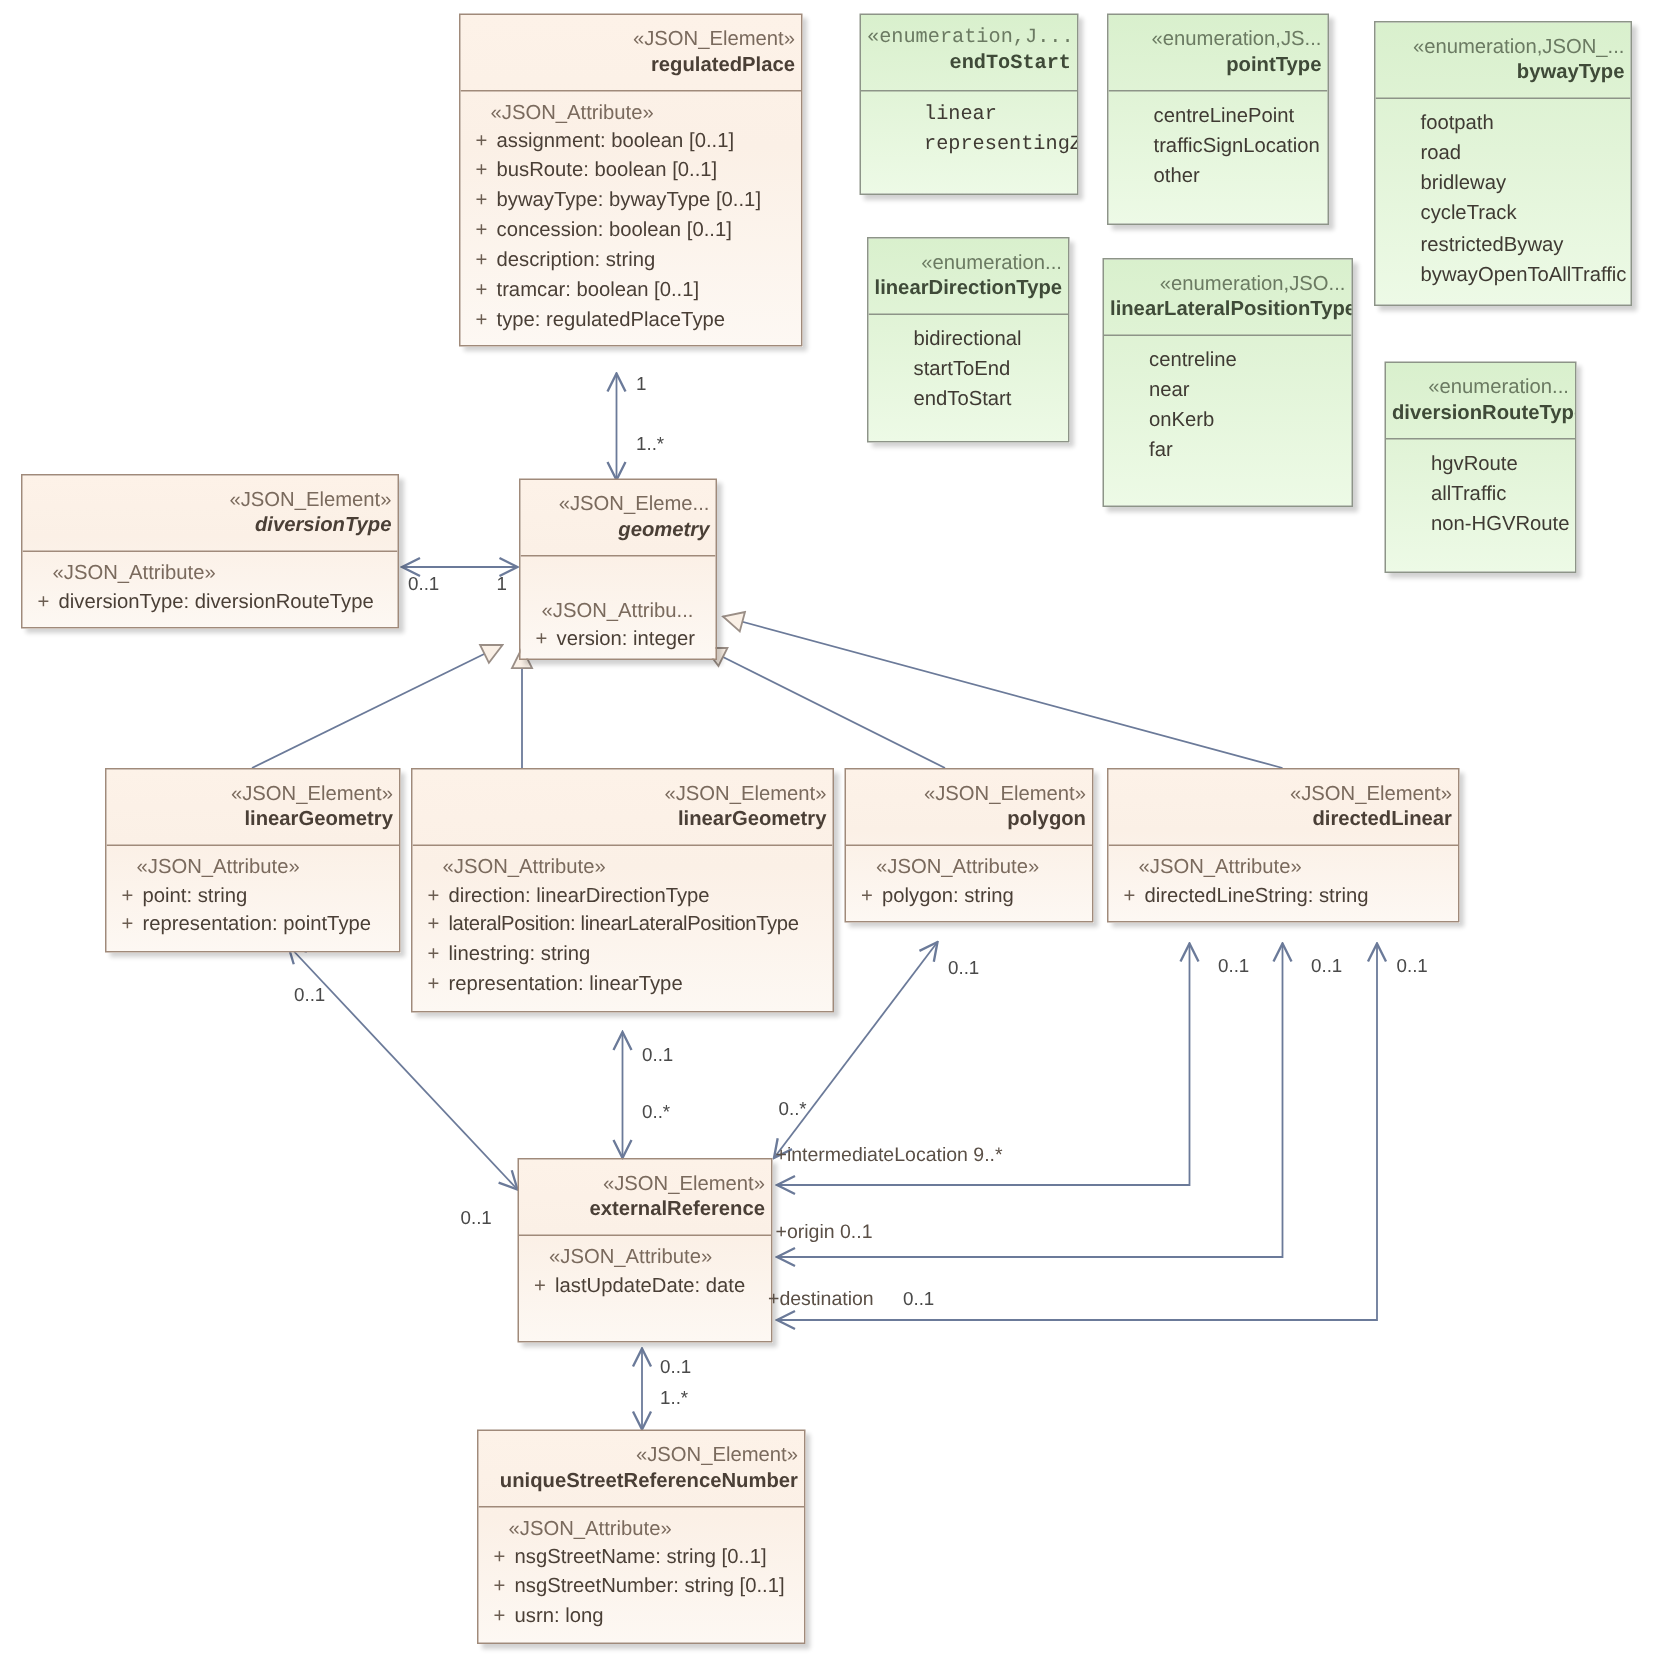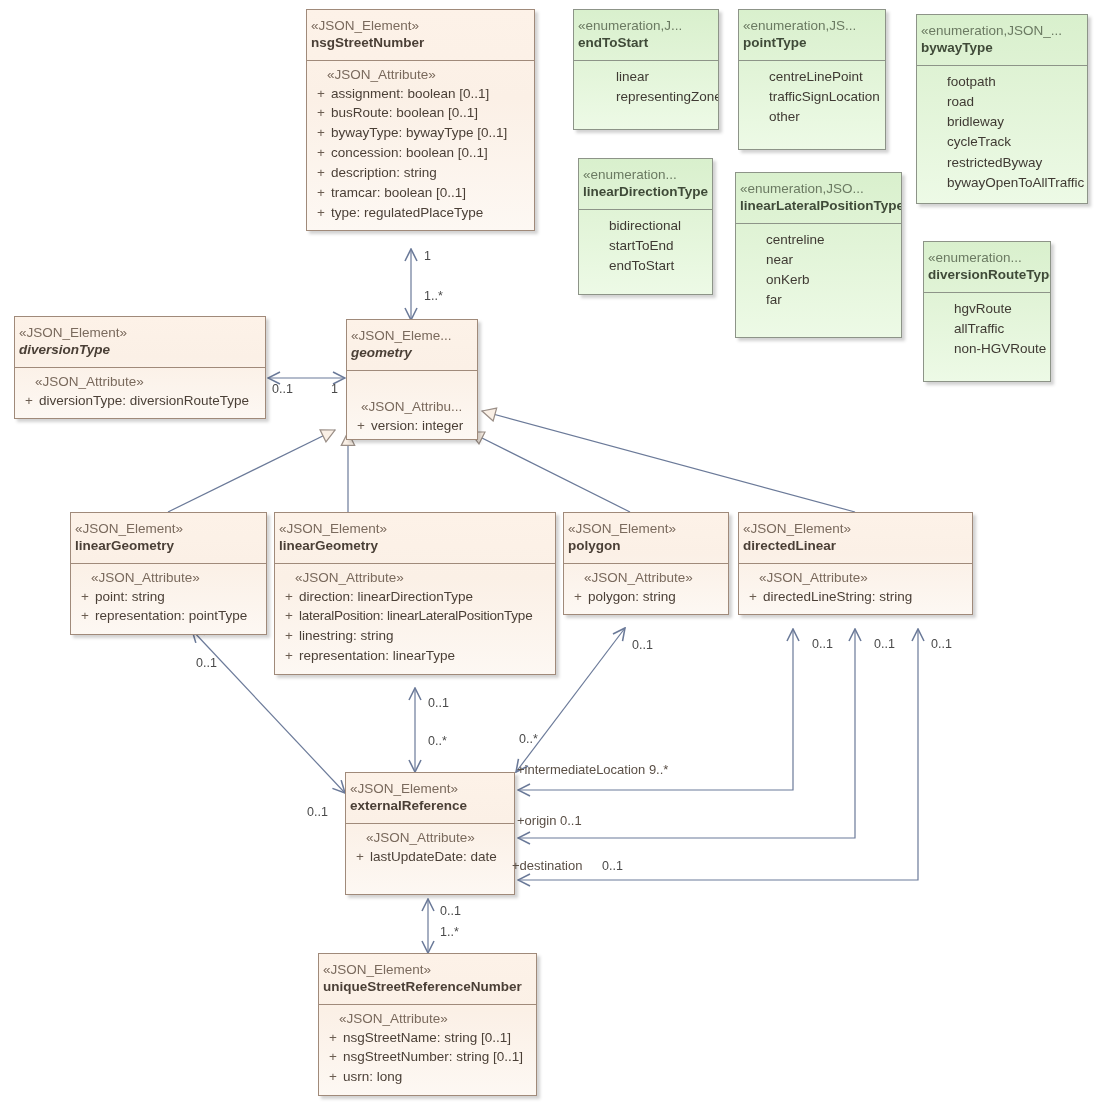"«JSON_Element»" .uml-head { text-align: left -> right }
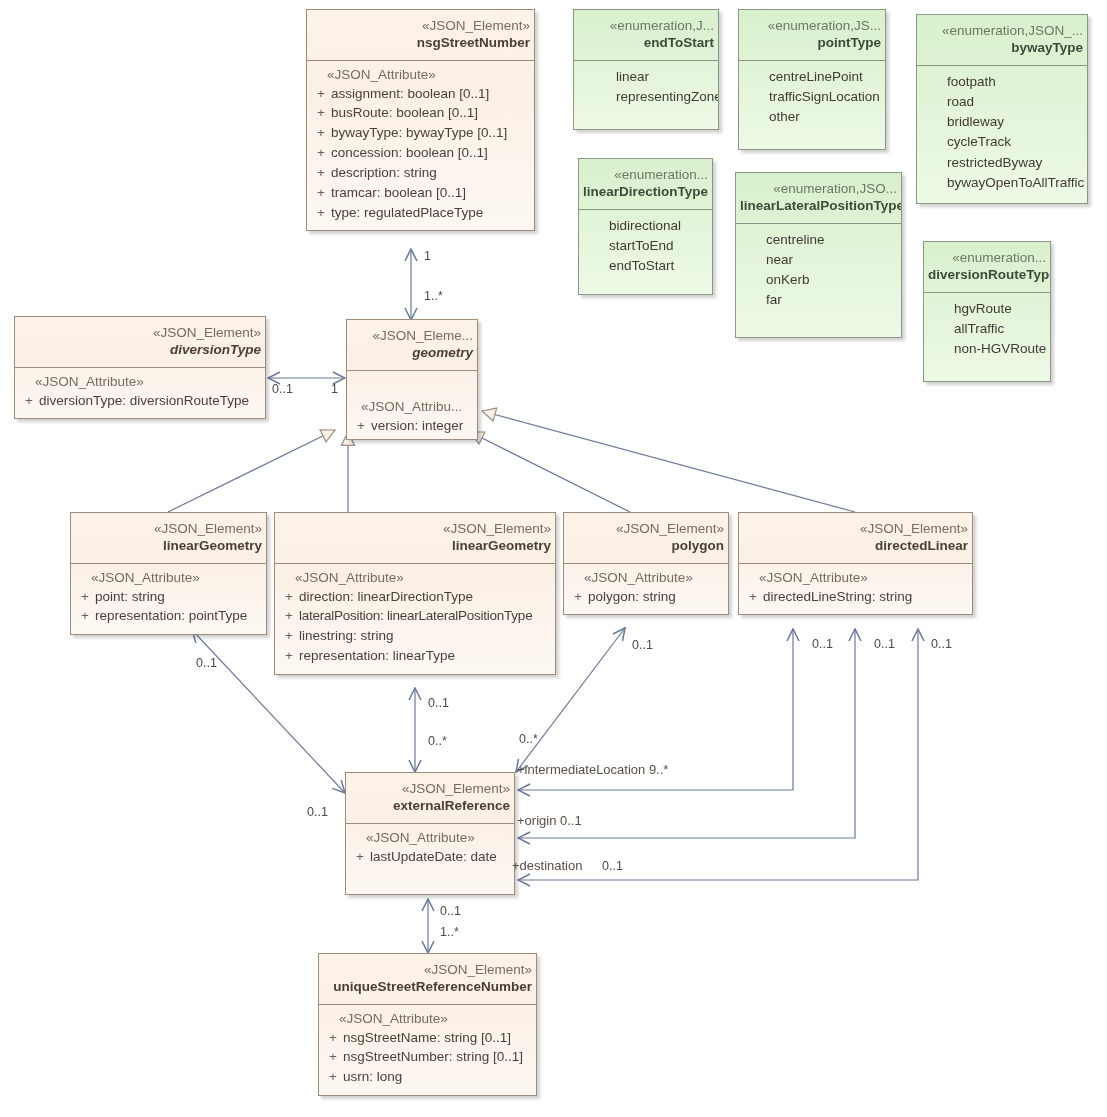"«enumeration,J..." div.uml-box { font-family: none -> Liberation Mono, monospace }
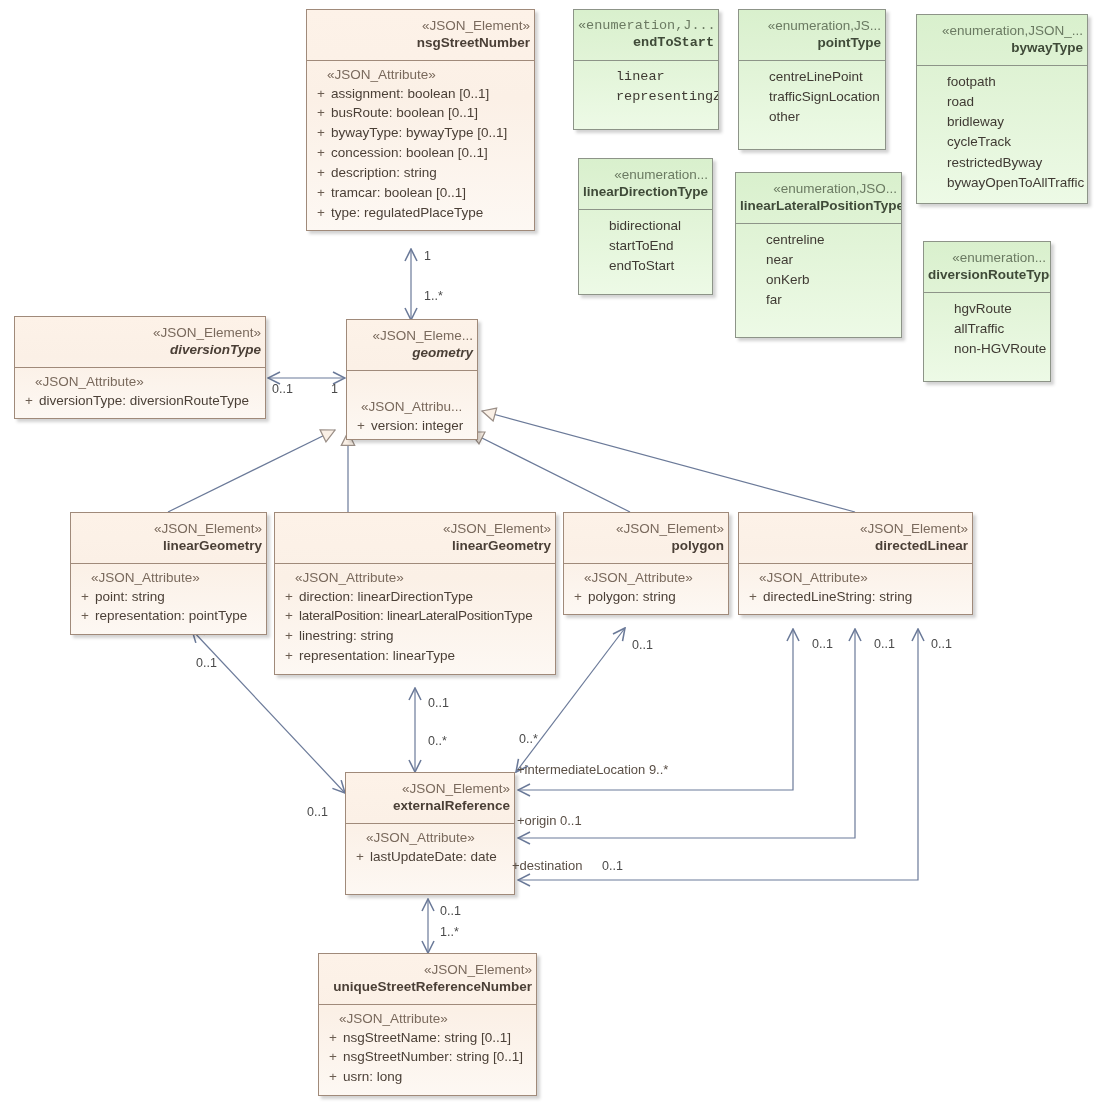"nsgStreetNumber" span.cname { text: nsgStreetNumber -> regulatedPlace }
